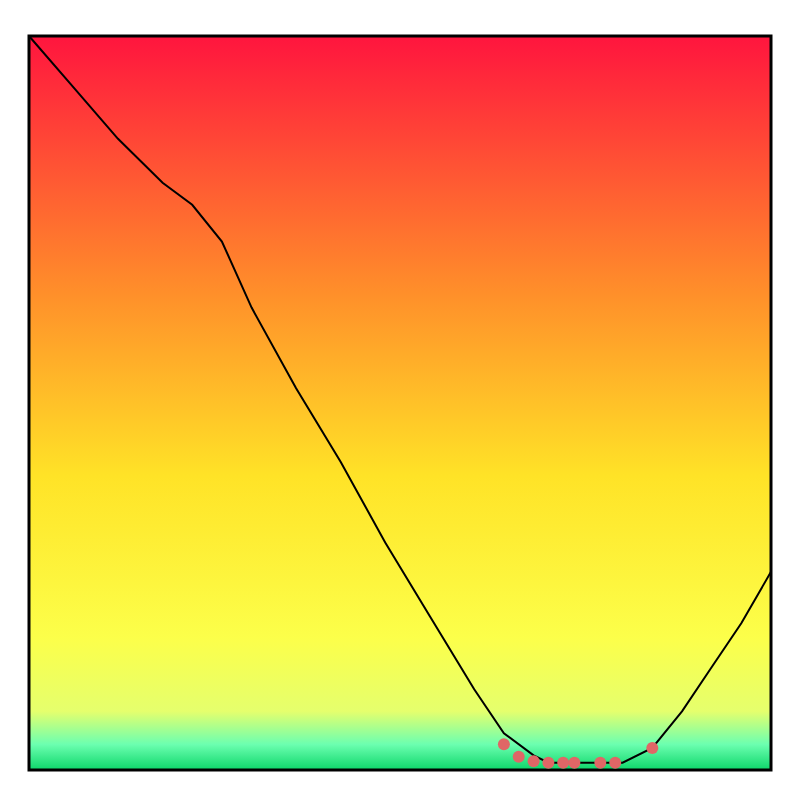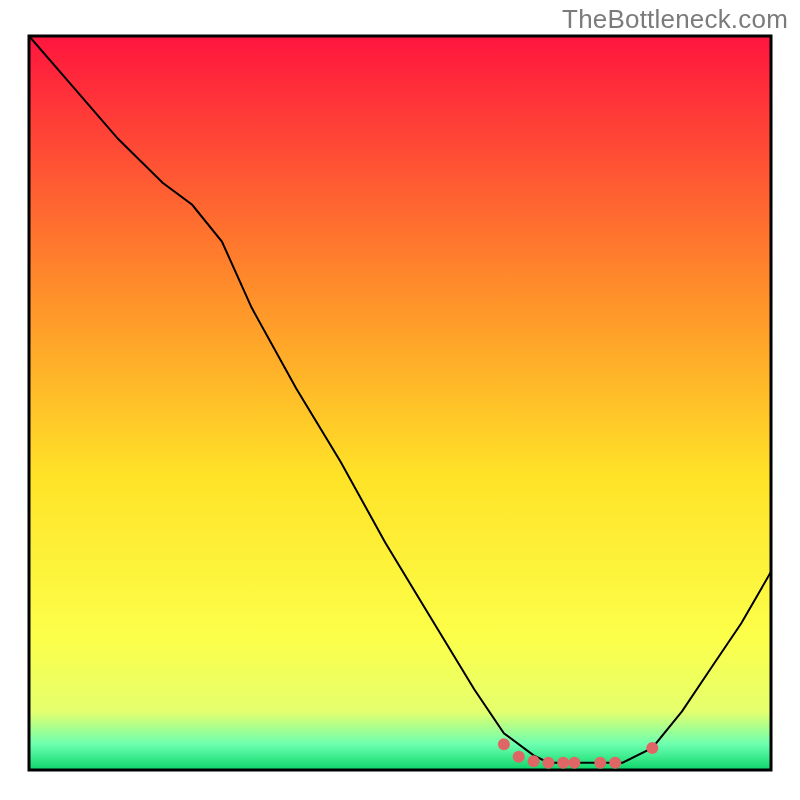"TheBottleneck.com" div.watermark { html: <div>TheBottleneck.com</div> -> none }
